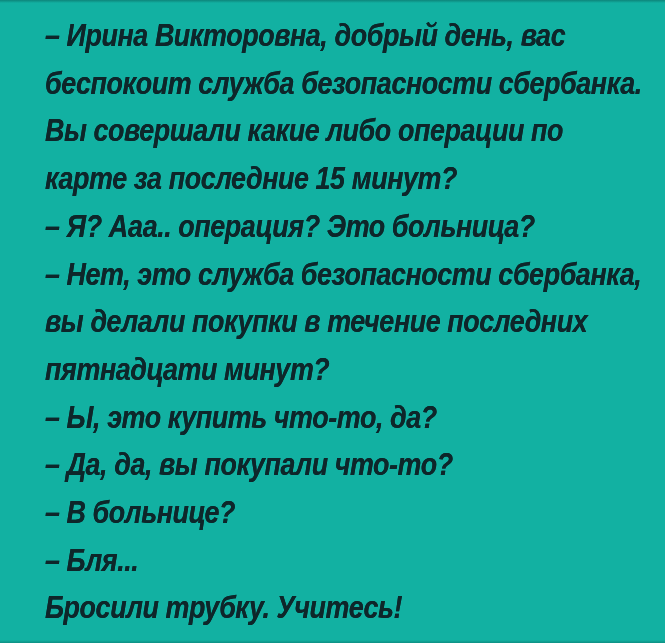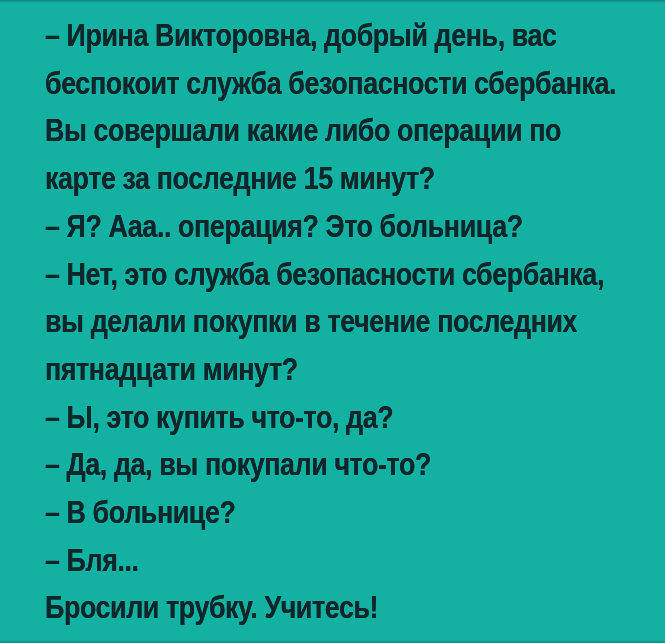"– Ирина Викторовна, добрый день," .meme-card { font-style: none -> italic }
